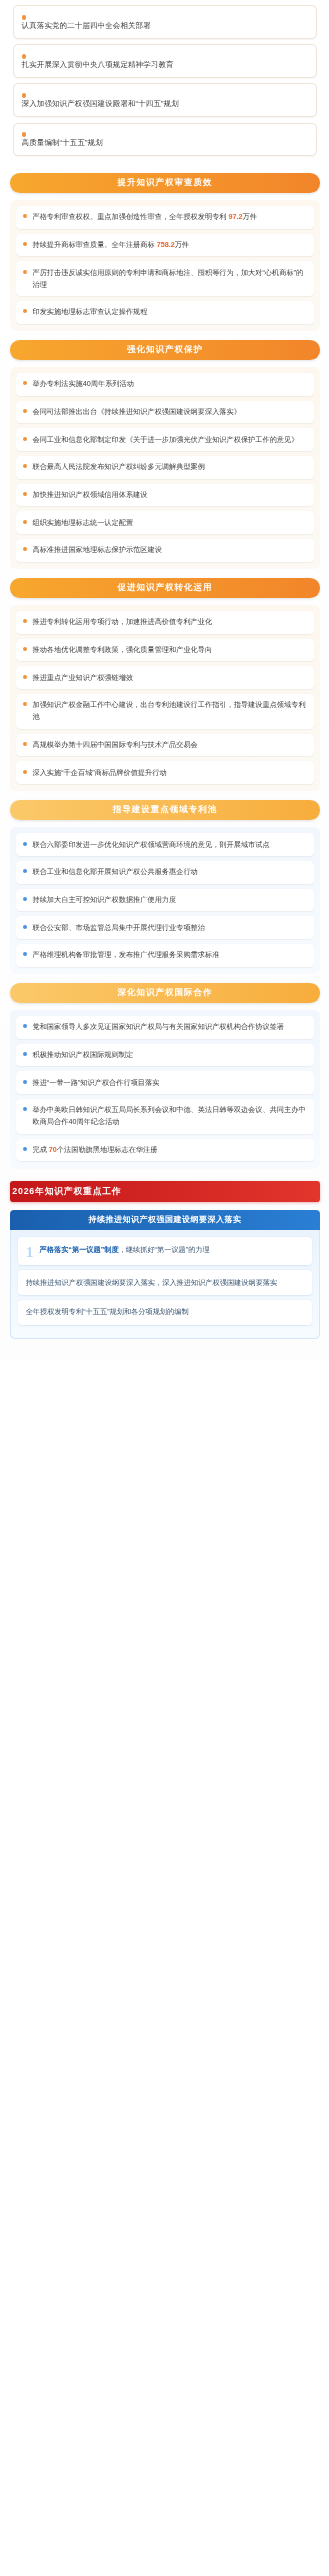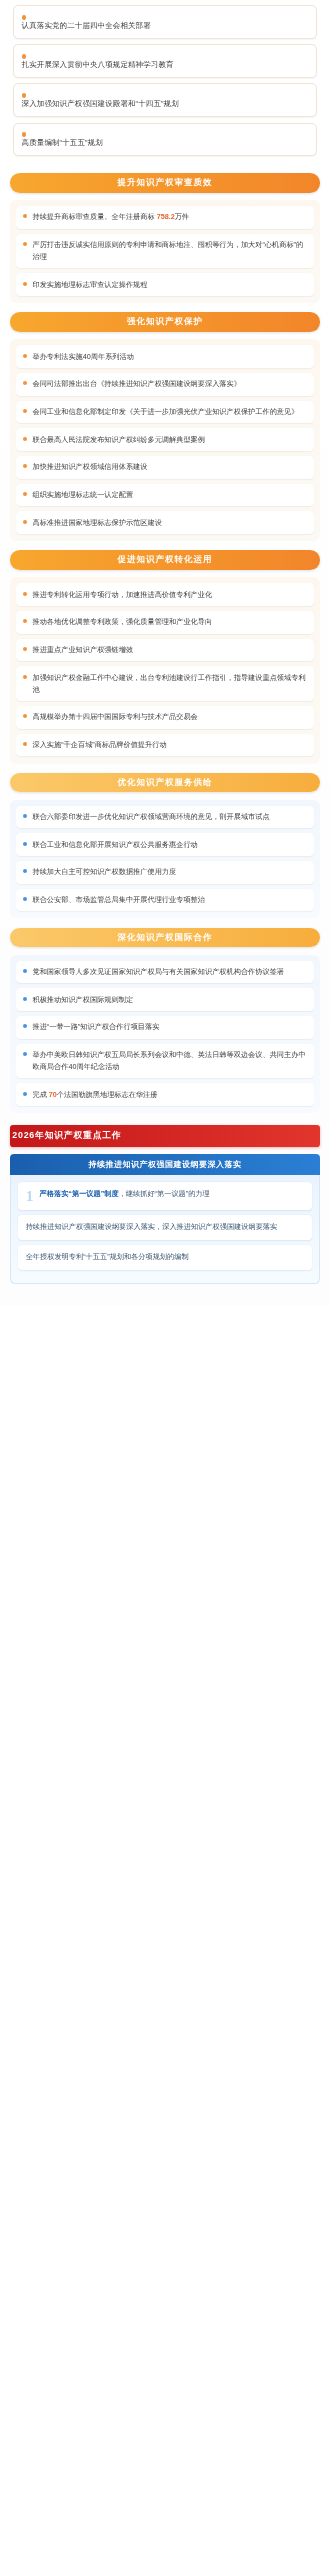"严格专利审查权权。重点加强创造性审查，全年授权发明专利 97.2万件" div.sub-item { html: none -> <div> <span></span> <span><span>严格专利审查权权。重点加强创造性审查，全年授权发明专利 </span><span>97.2</span><span>万件</span></span> </div> }
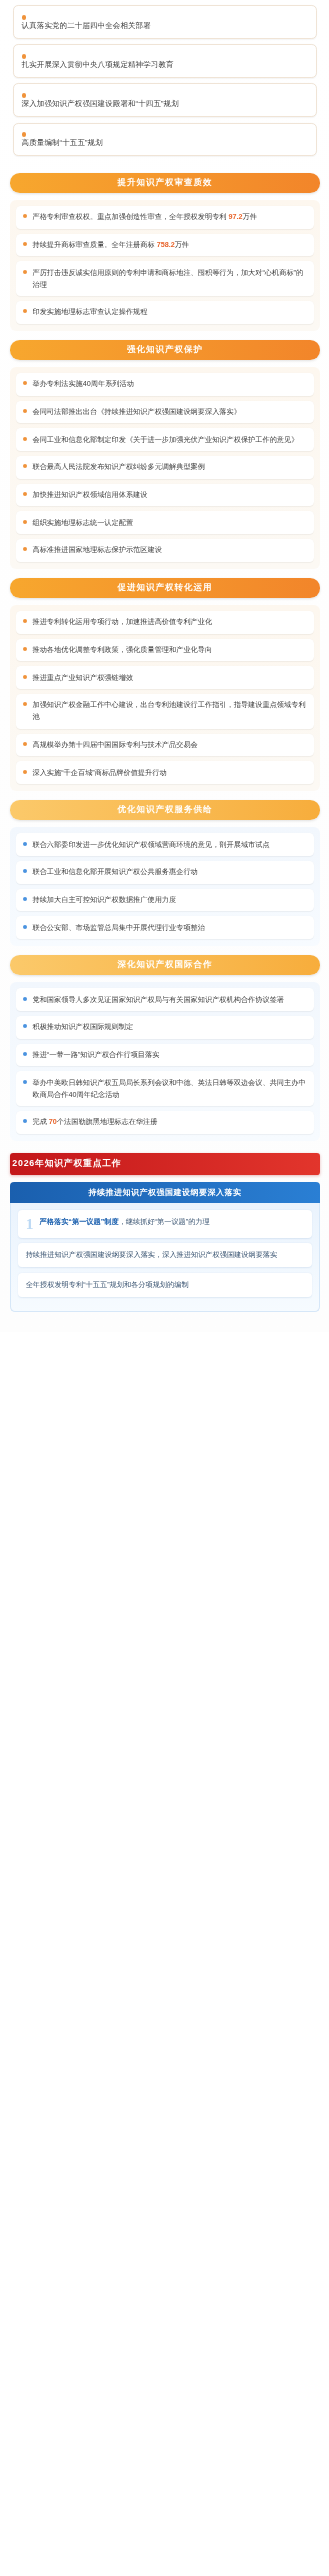"优化知识产权服务供给" div.sec-head { text: 优化知识产权服务供给 -> 指导建设重点领域专利池 }
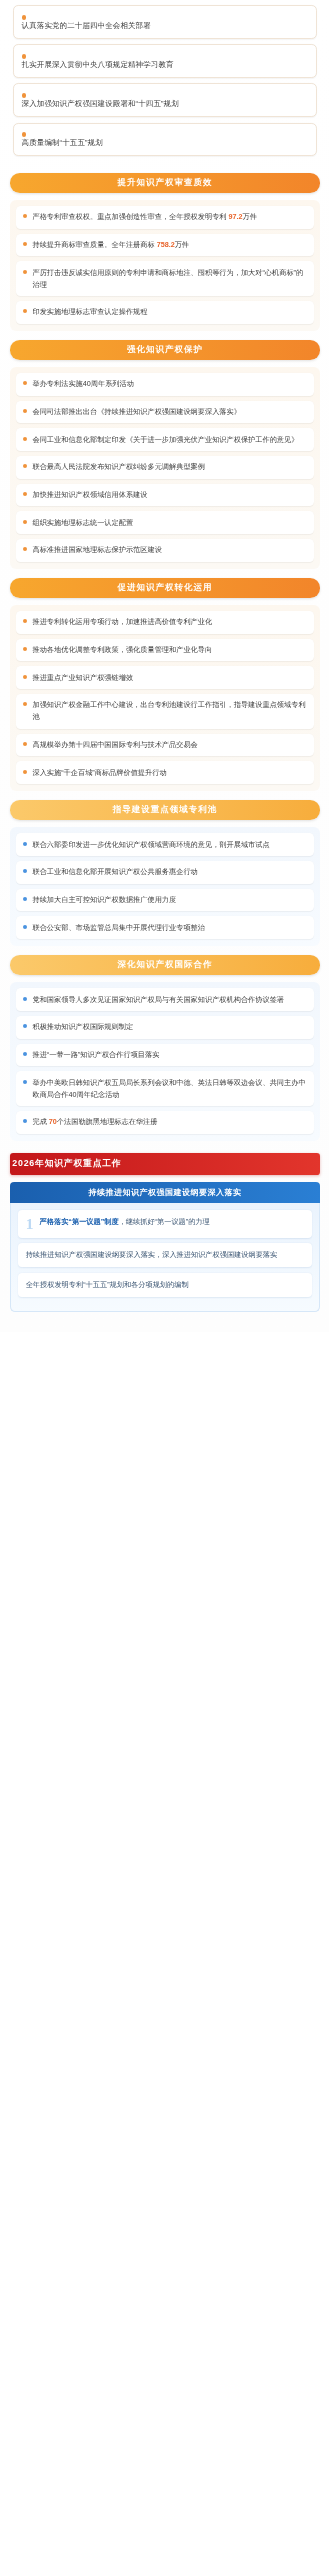"严格维理机构备审批管理，发布推广代理服务采购需求标准" div.sub-item { html: none -> <div> <span></span> <span><span>严格维理机构备审批管理，发布推广代理服务采购需求标准</span></span> </div> }
